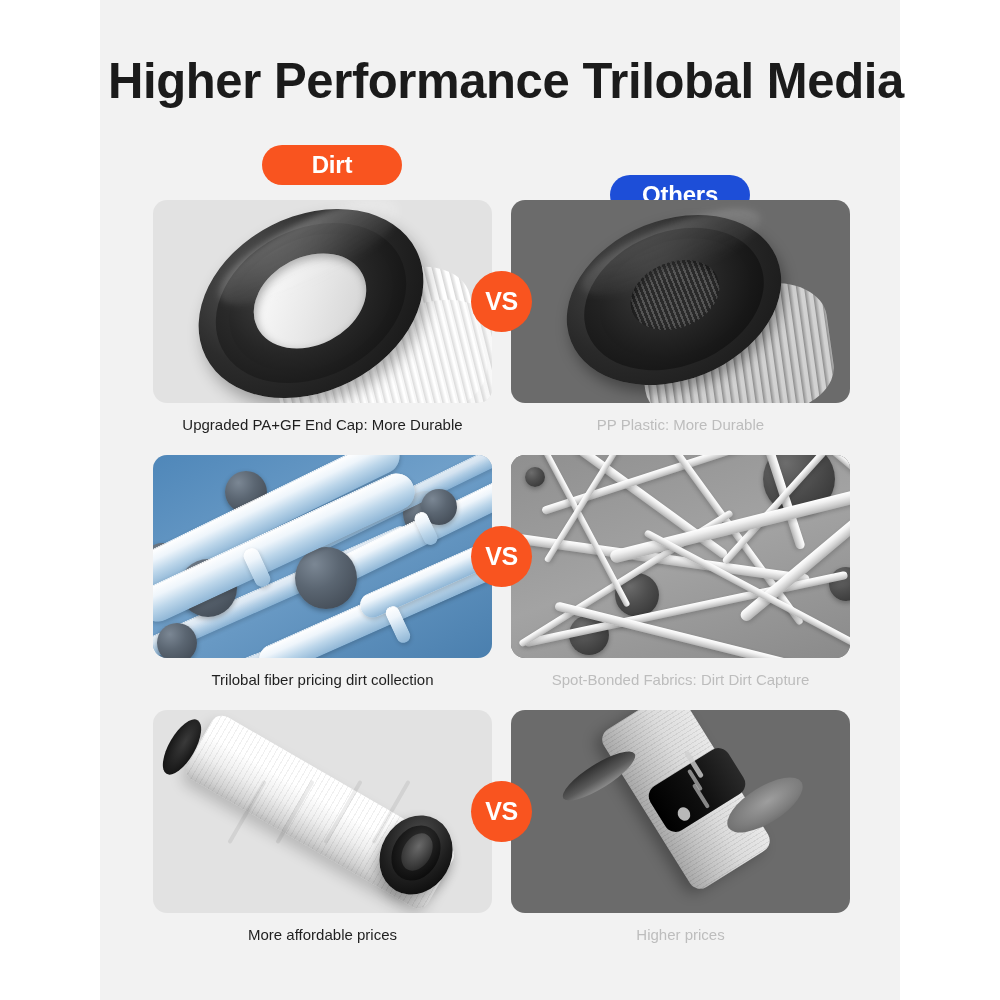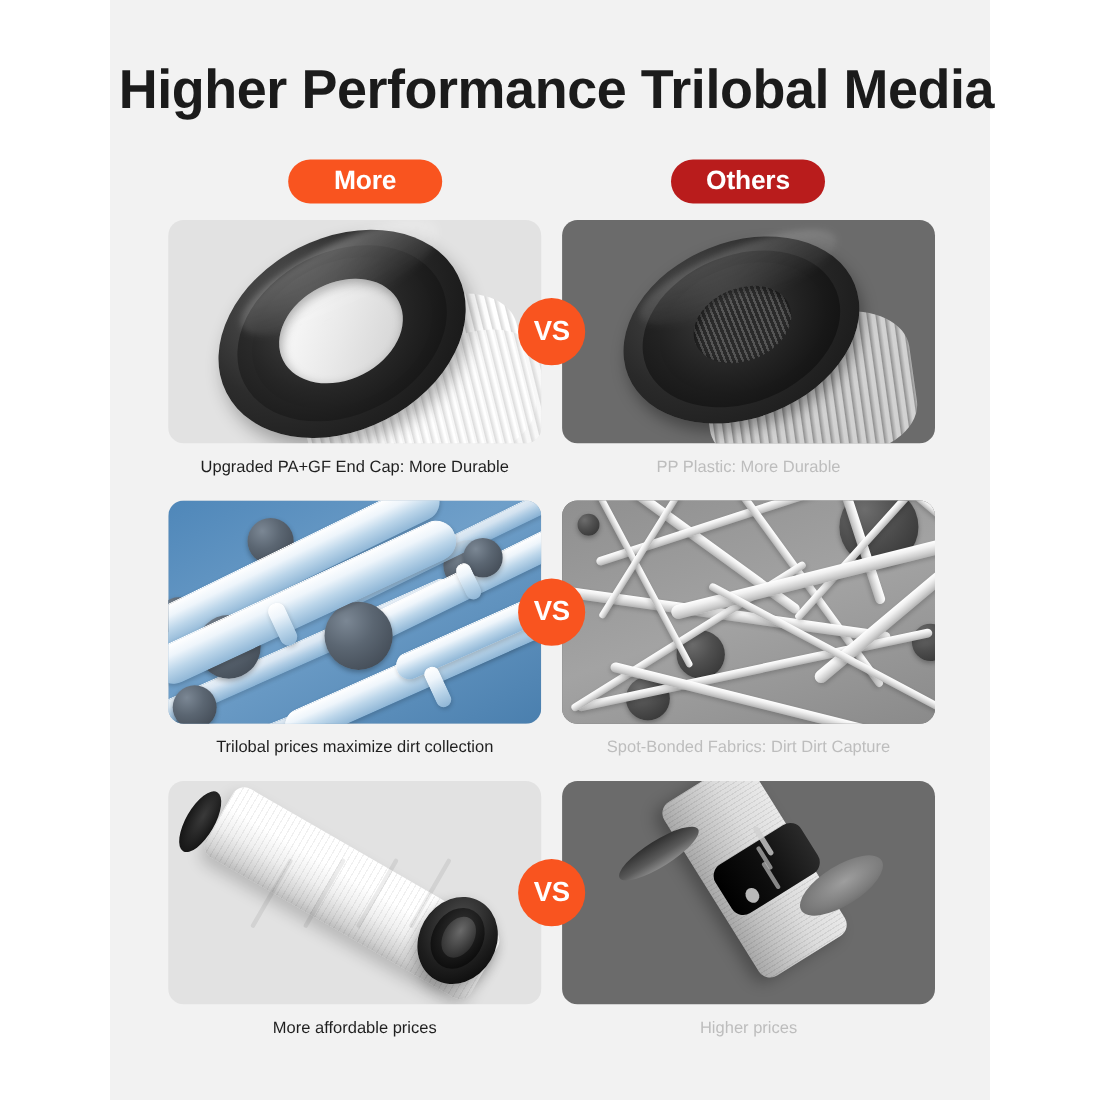"More" span { text: More -> Dirt }
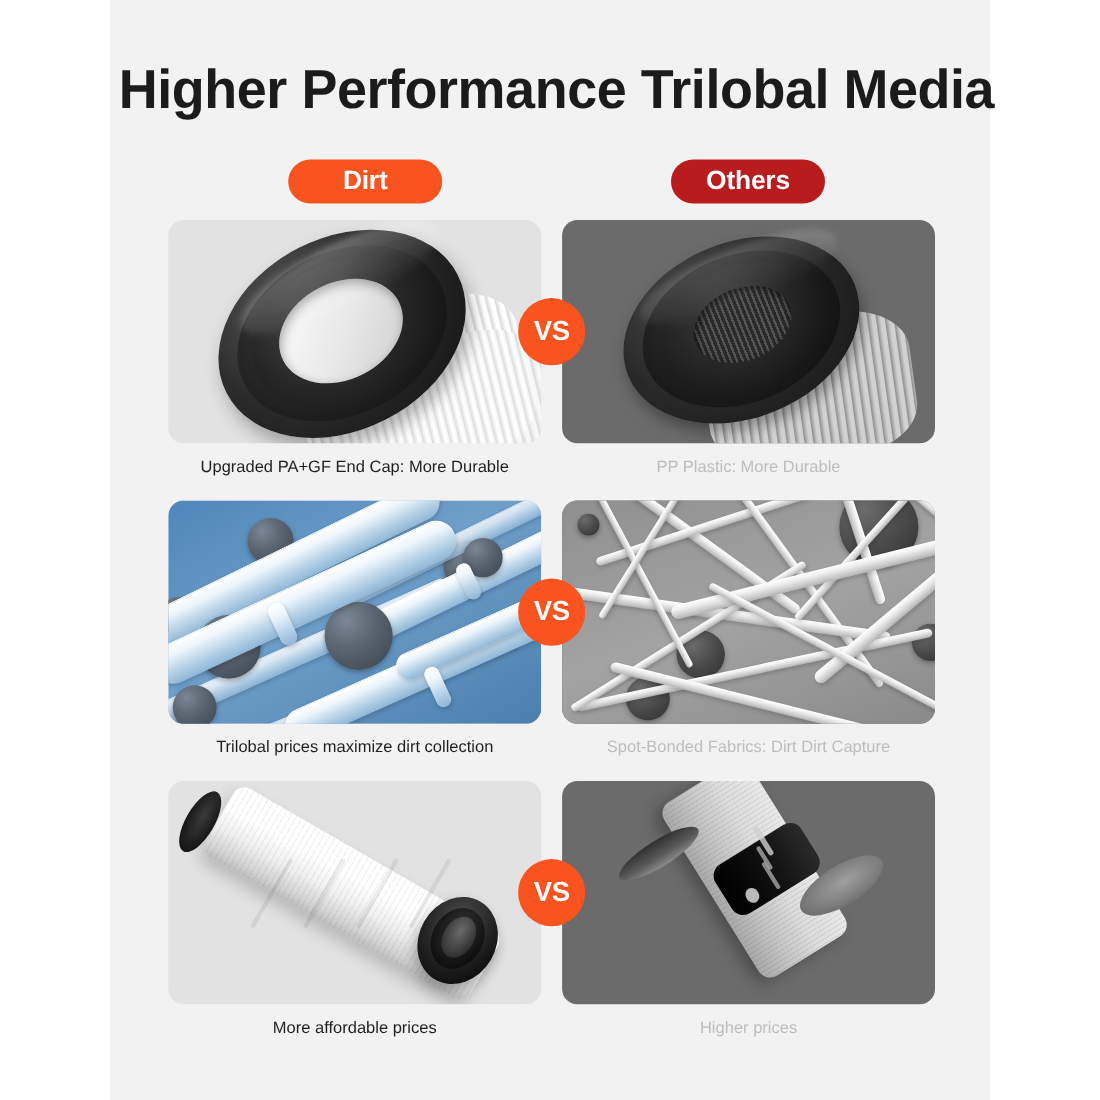"Others" .pill-others { background: #b91c1c -> #1d4ed8; margin-top: none -> 30px }
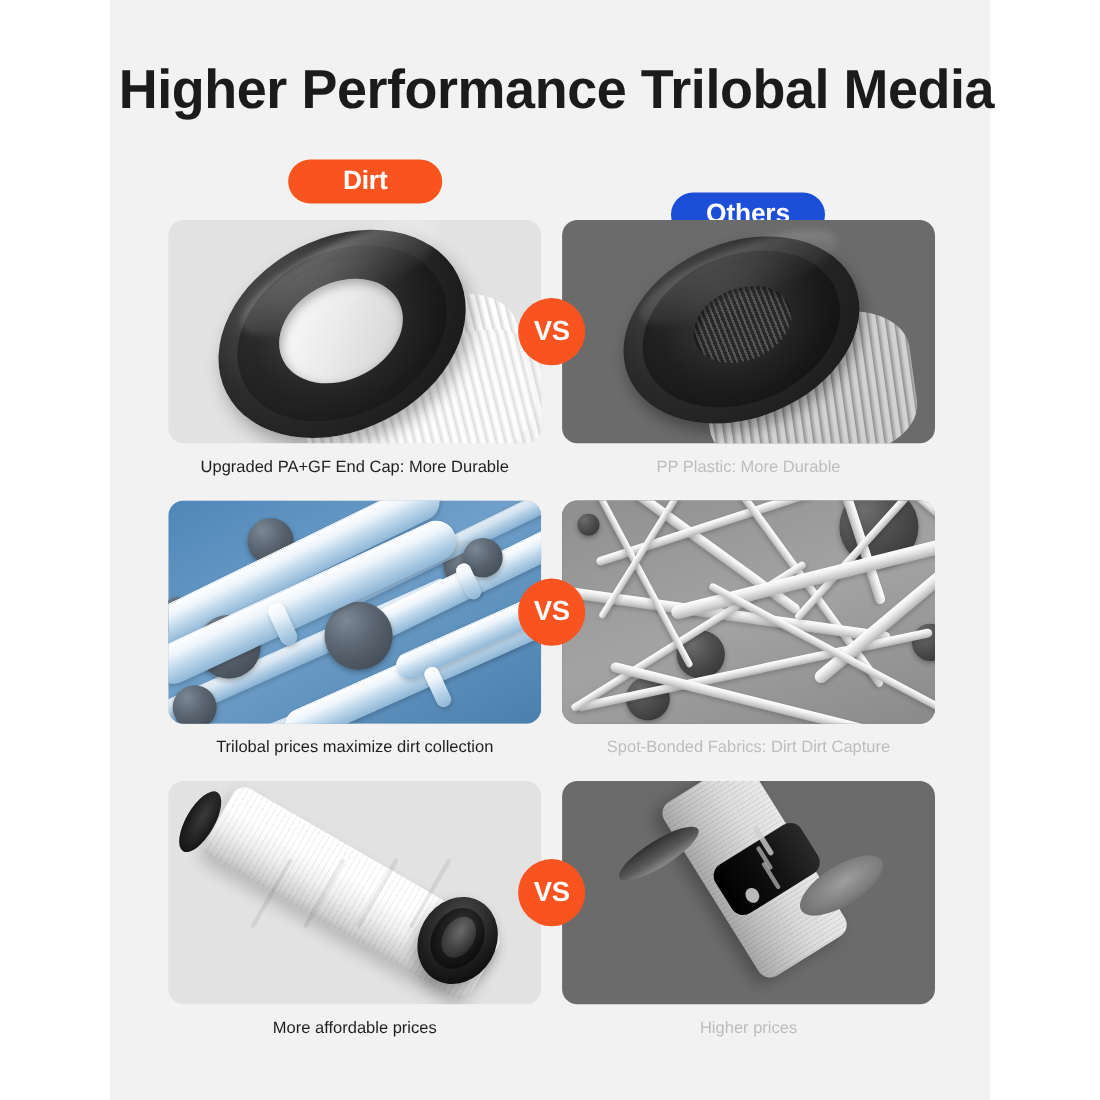"Trilobal prices maximize dirt collection" div.caption { text: prices maximize -> fiber pricing }
